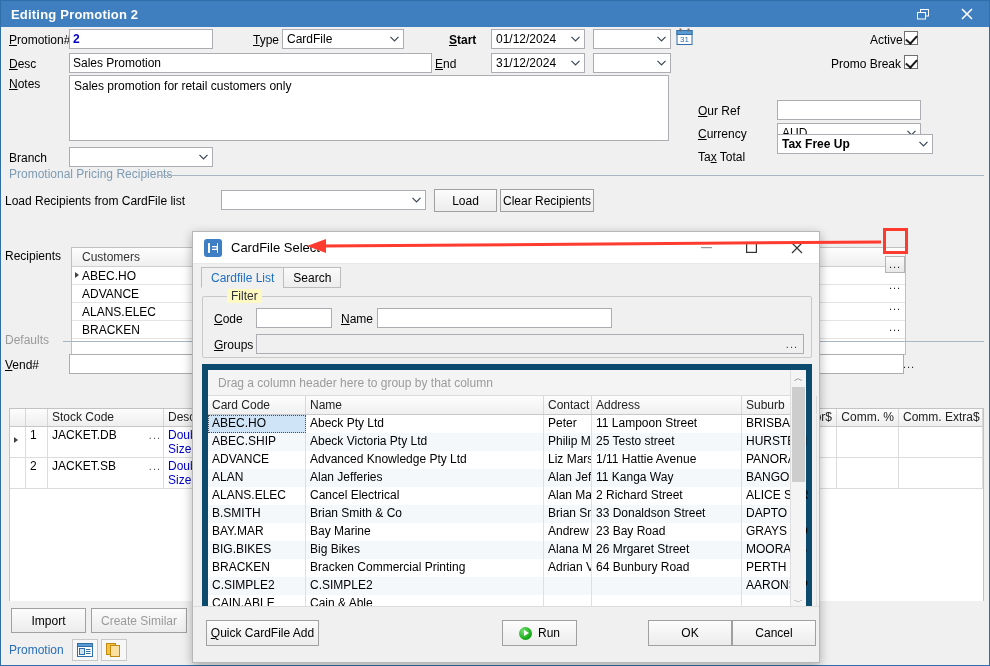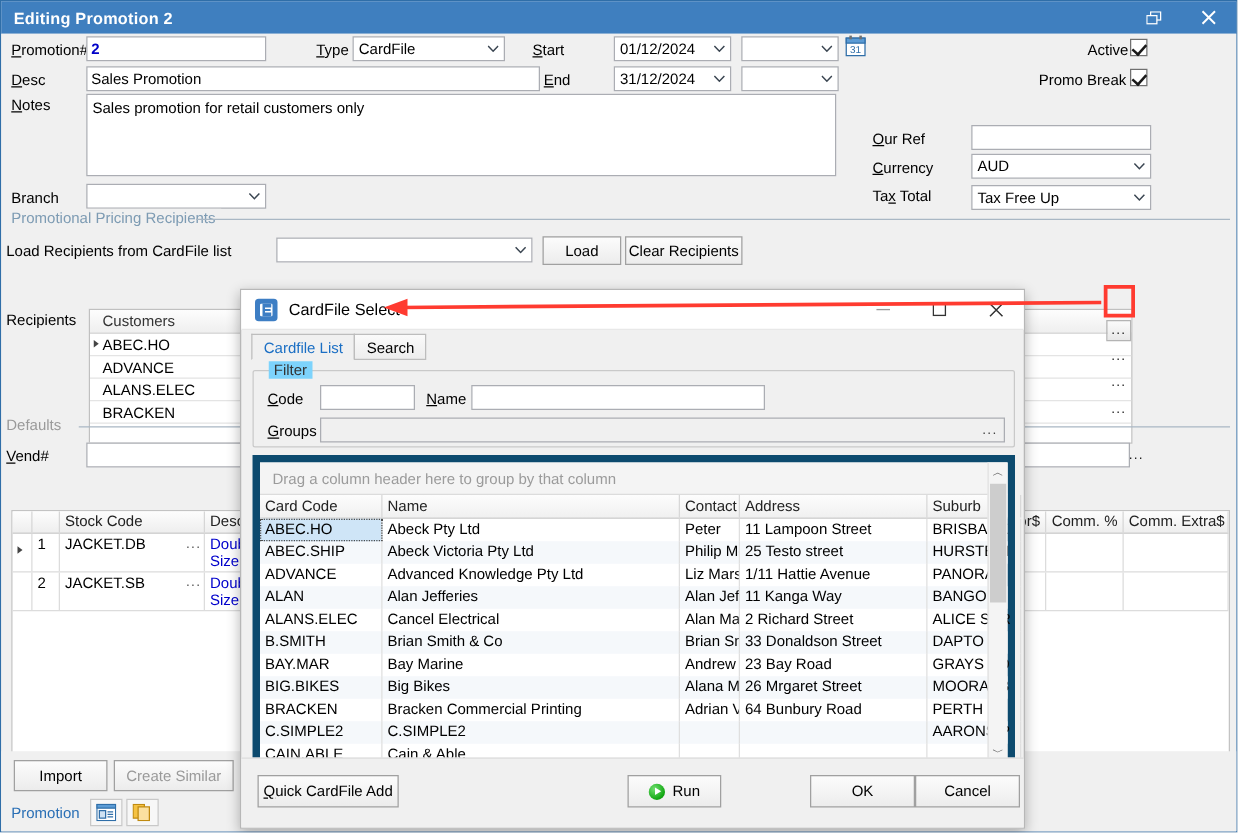"Start" div.lbl { font-weight: none -> bold; left: 425px -> 448px }
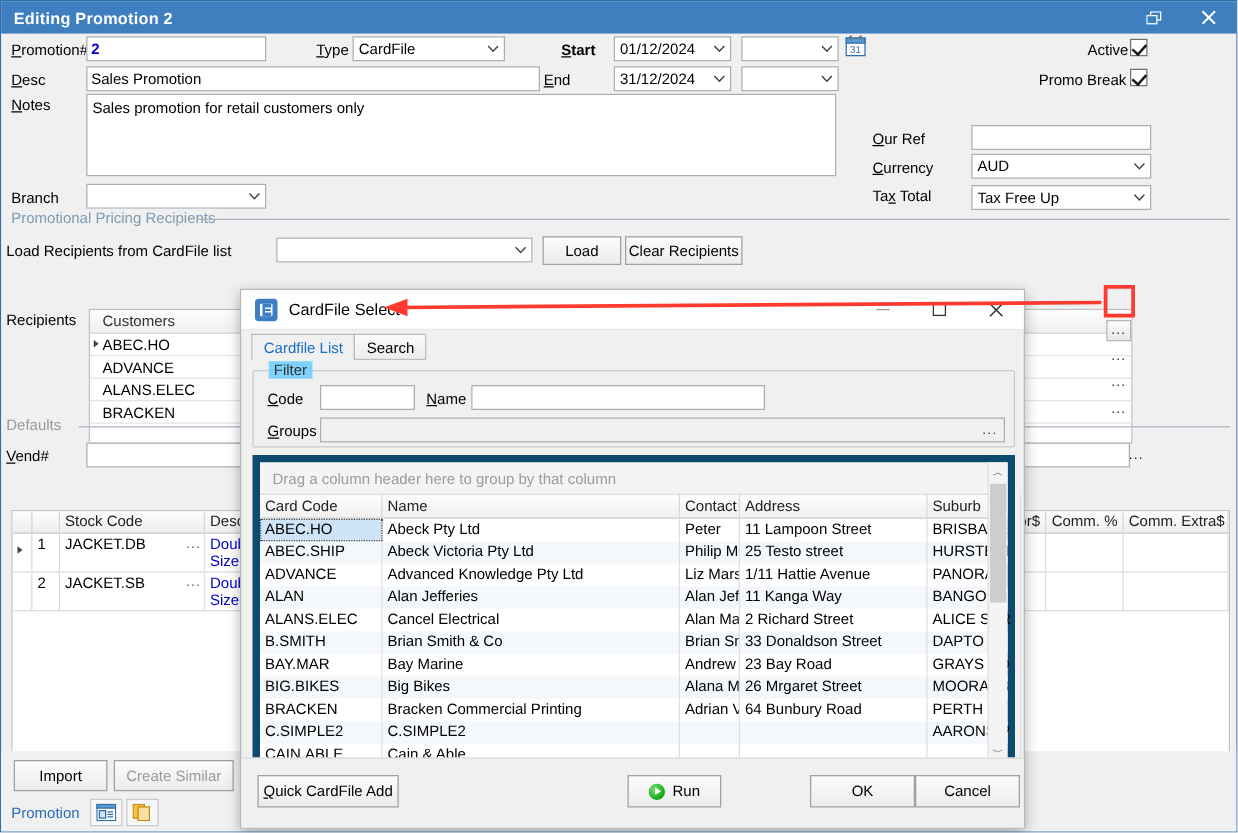"Tax Free Up" div.combo { font-weight: none -> bold; top: 121px -> 107px; width: 144px -> 156px }
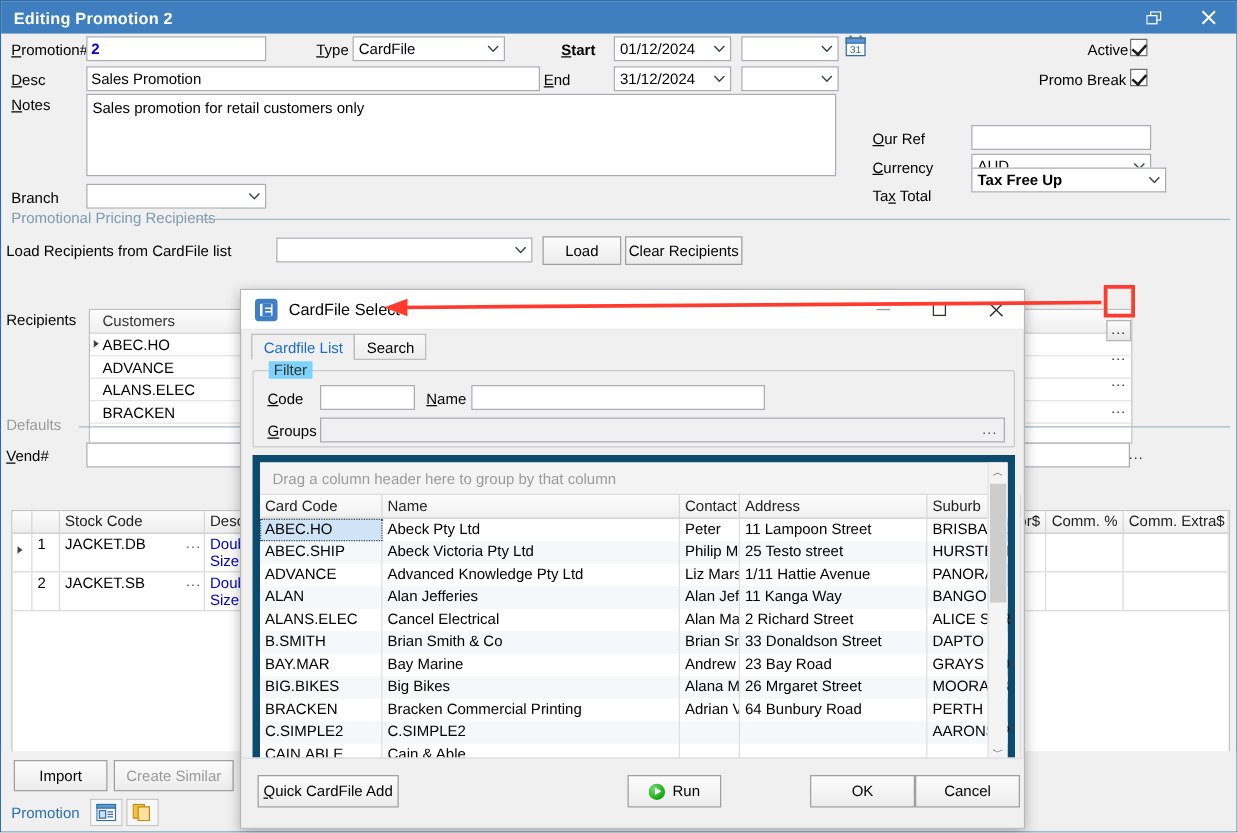"Filter" .filterbox-label { background: #7dd3fc -> #fef9c3; left: 12px -> 24px }
